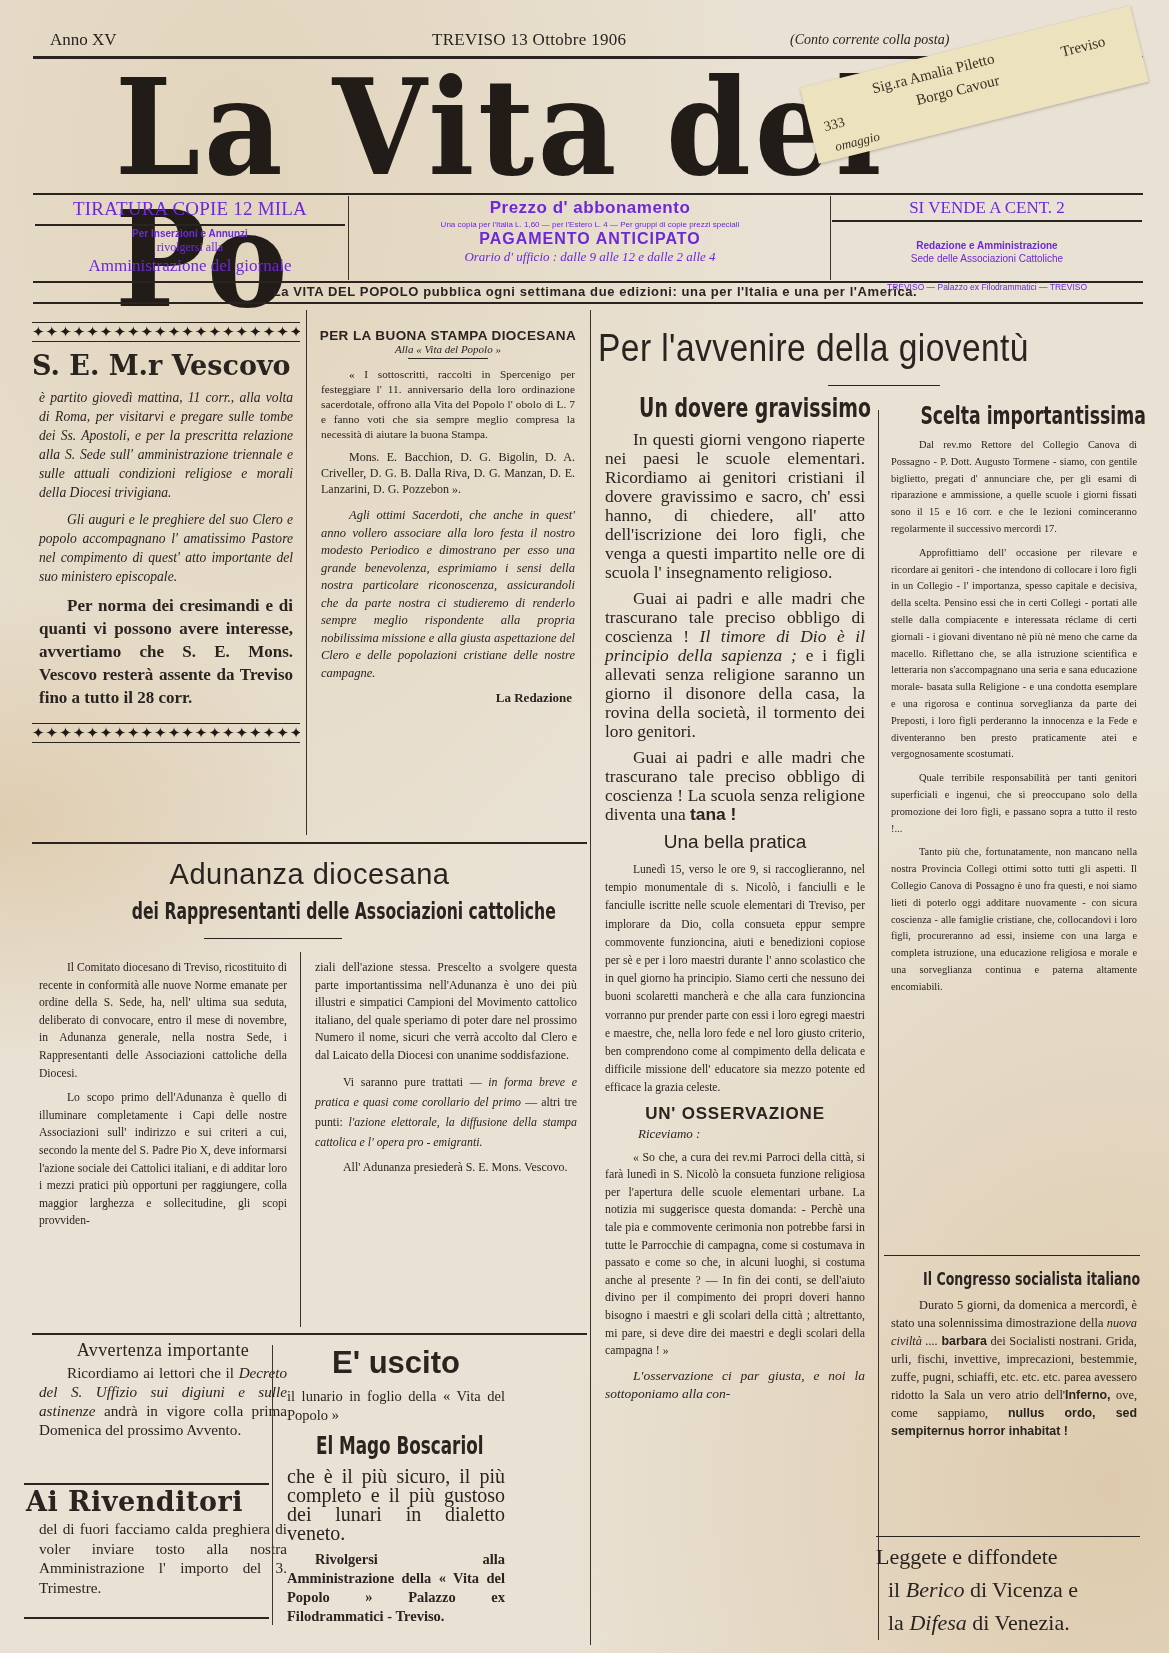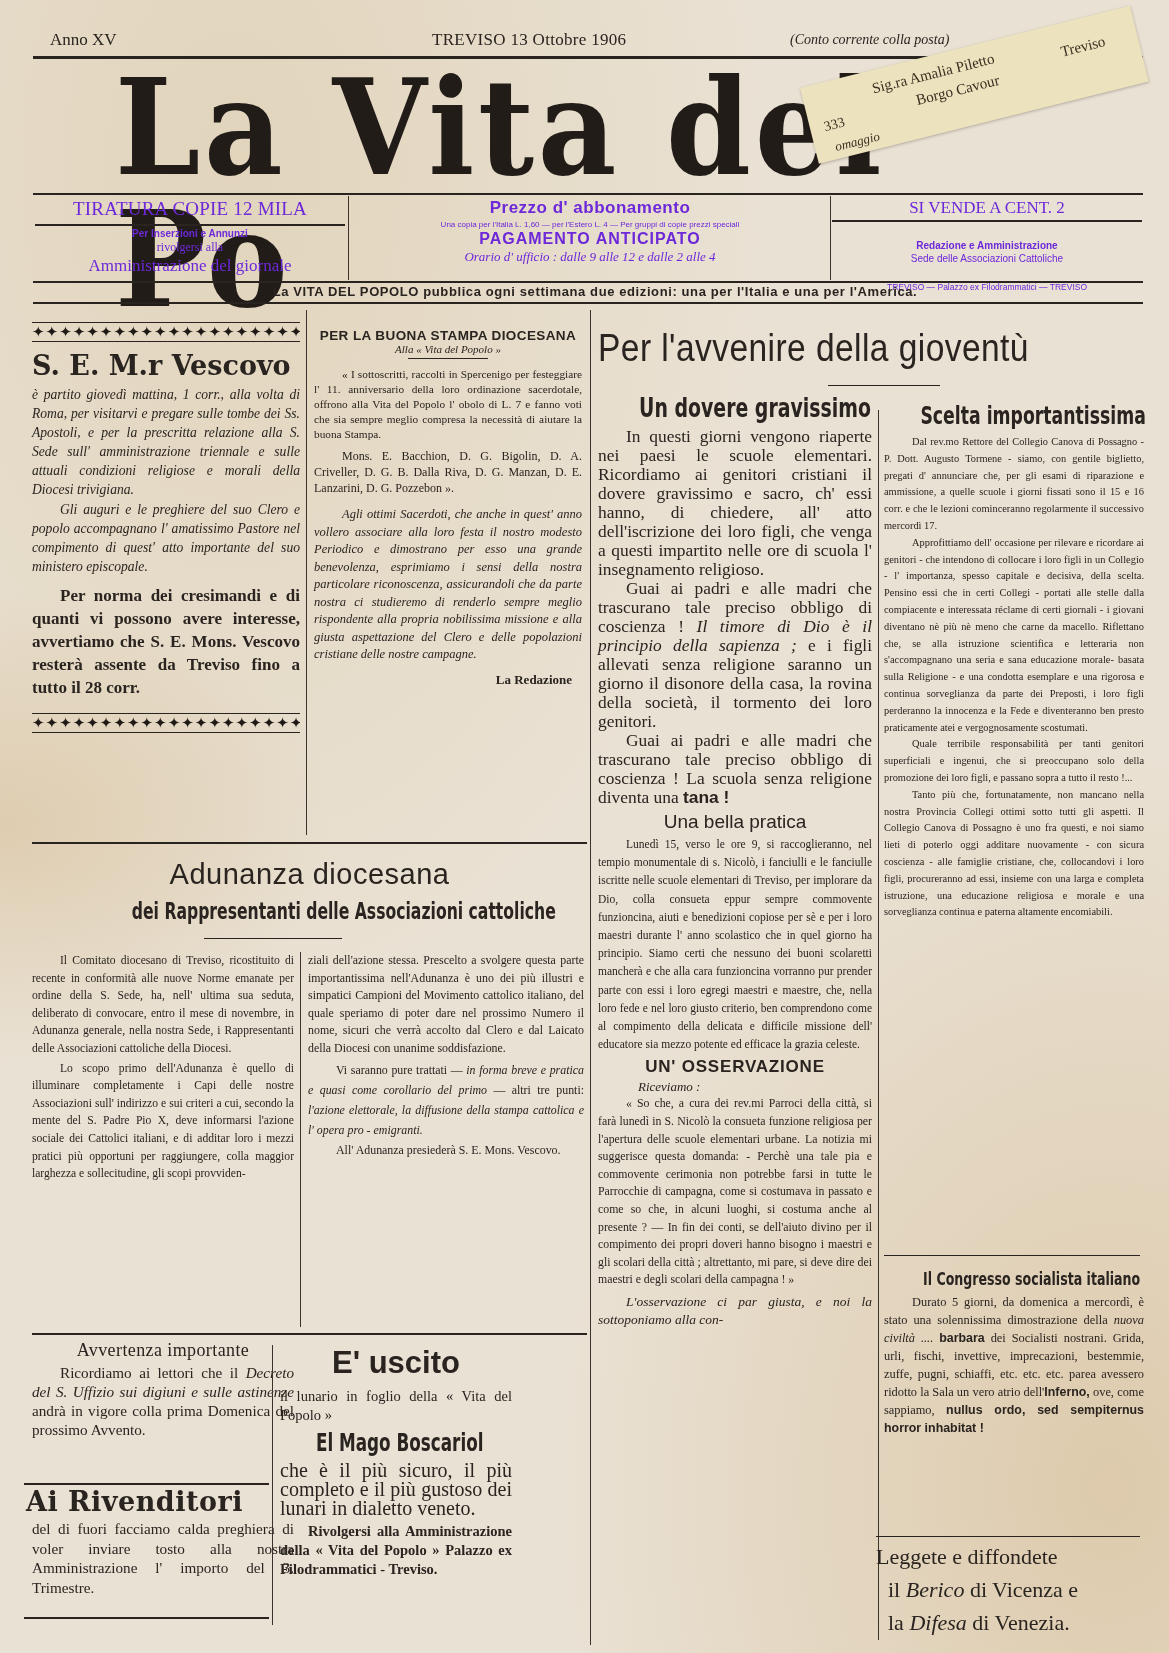"« I sottoscritti, raccolti in" p { margin: 0 -> 7px }
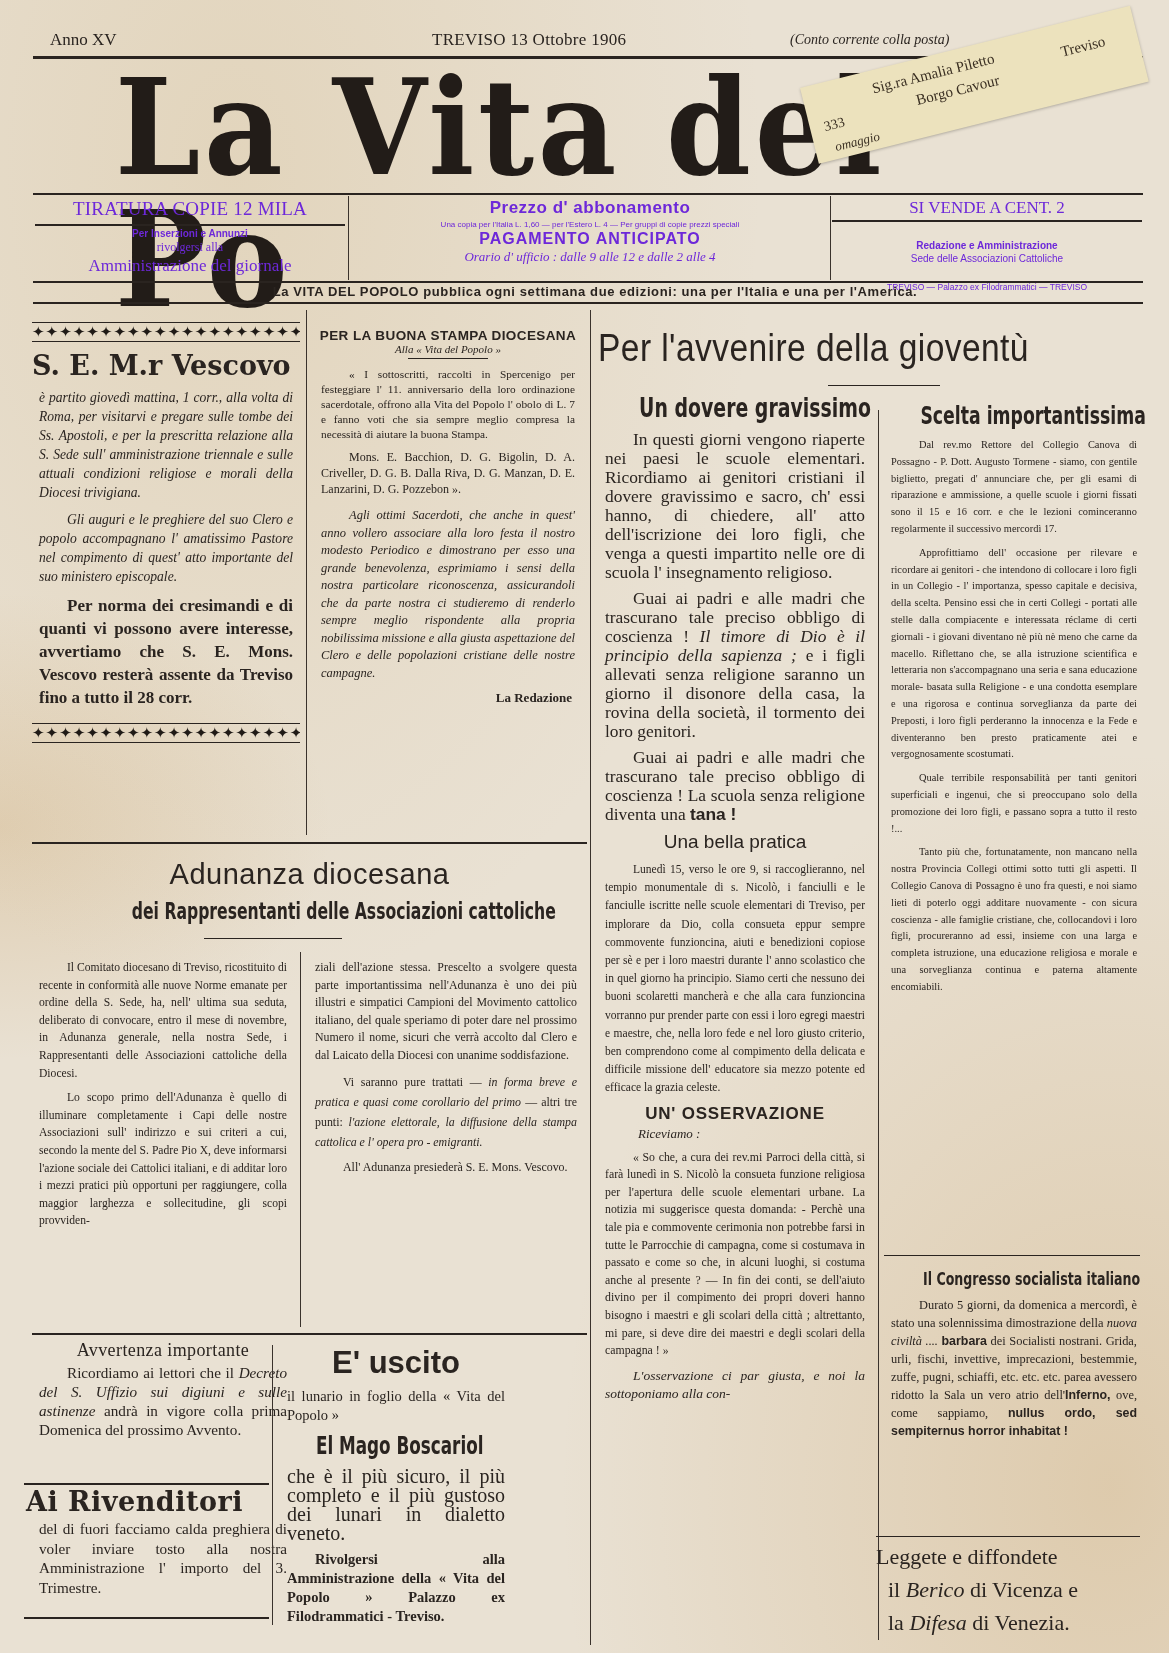"è partito giovedì mattina, 1" p.col-text { text: 1 -> 11 }
